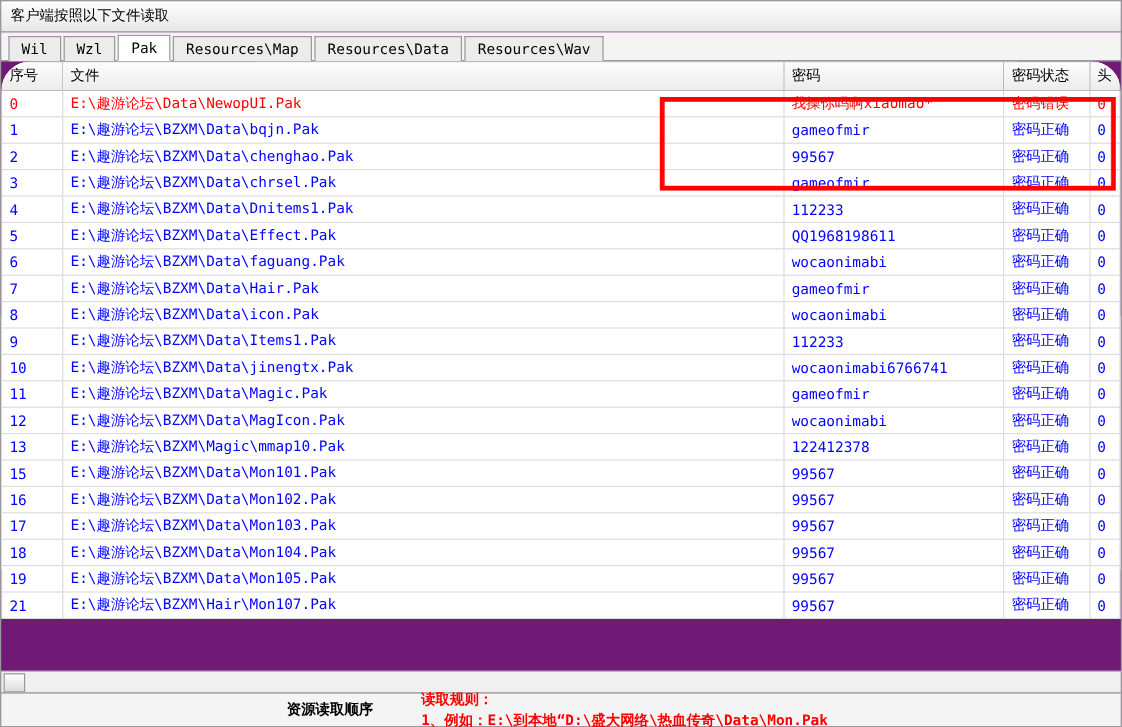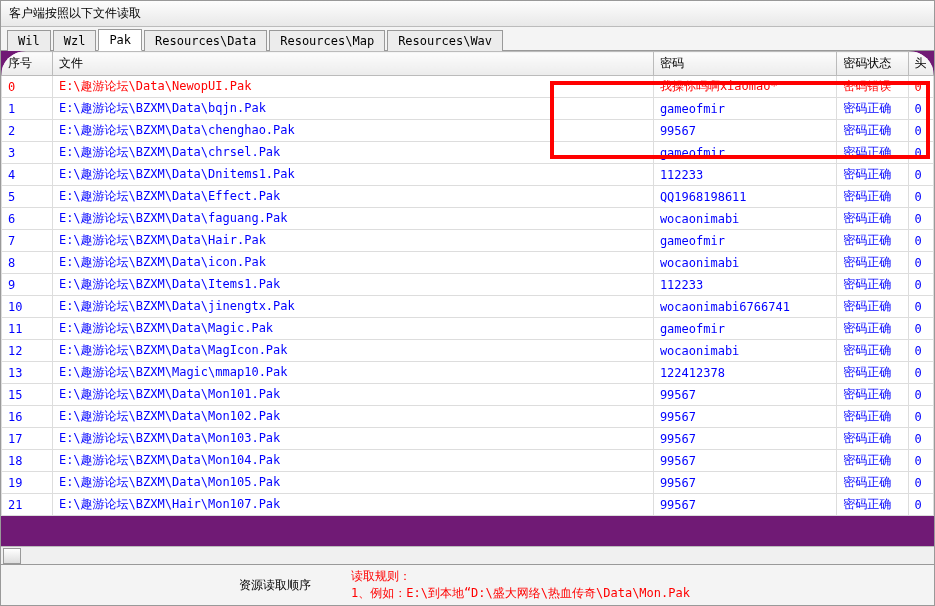"Resources\Data" div.tab { order: before "Resources\Map" -> after "Resources\Map" }
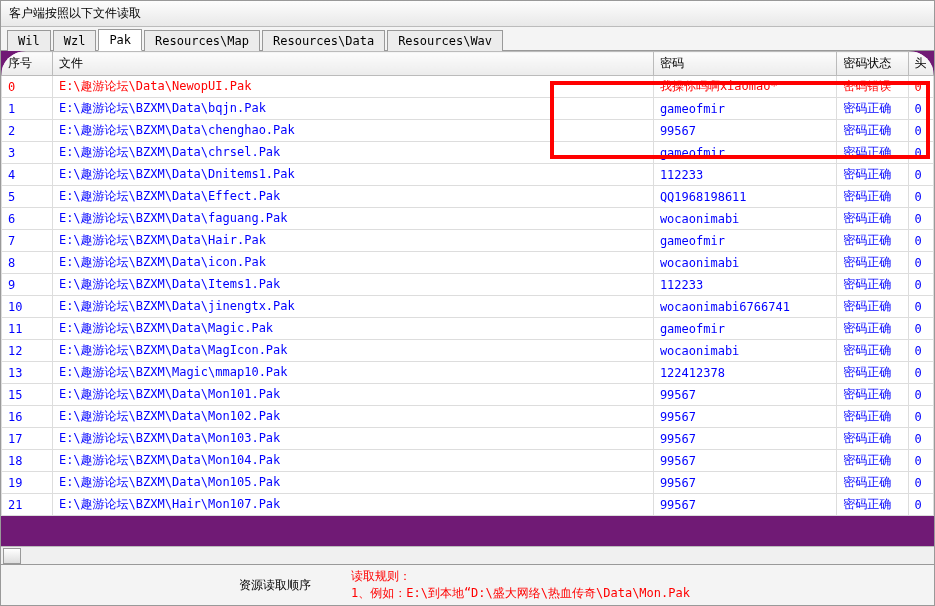"资源读取顺序" .bottom-bar { font-weight: none -> bold; height: 41px -> 28px }
